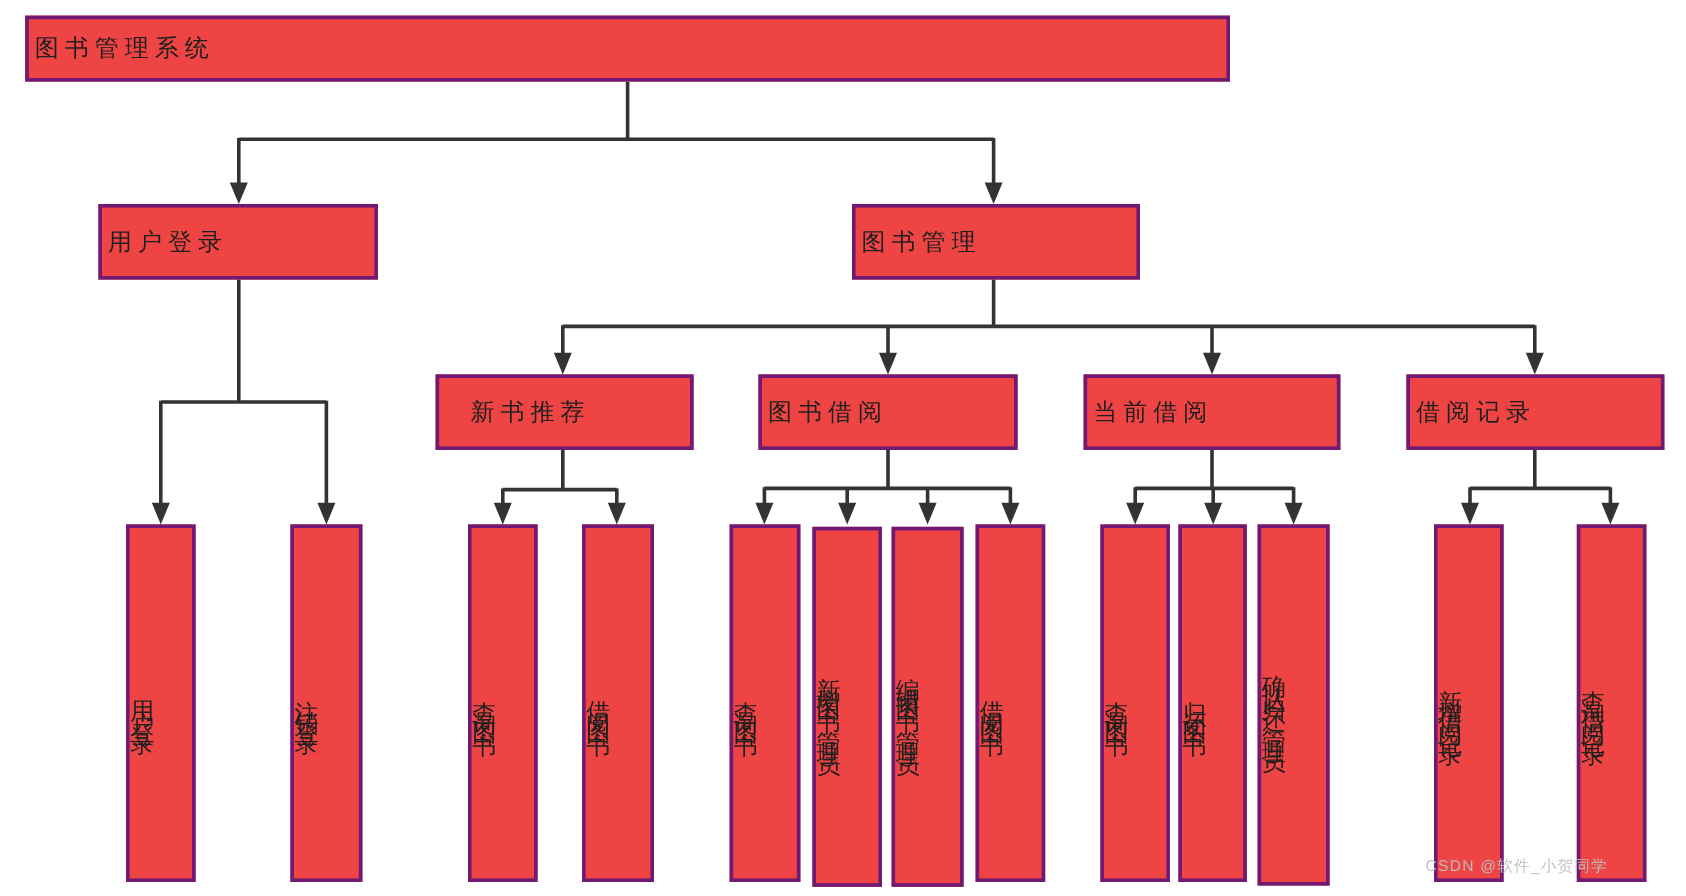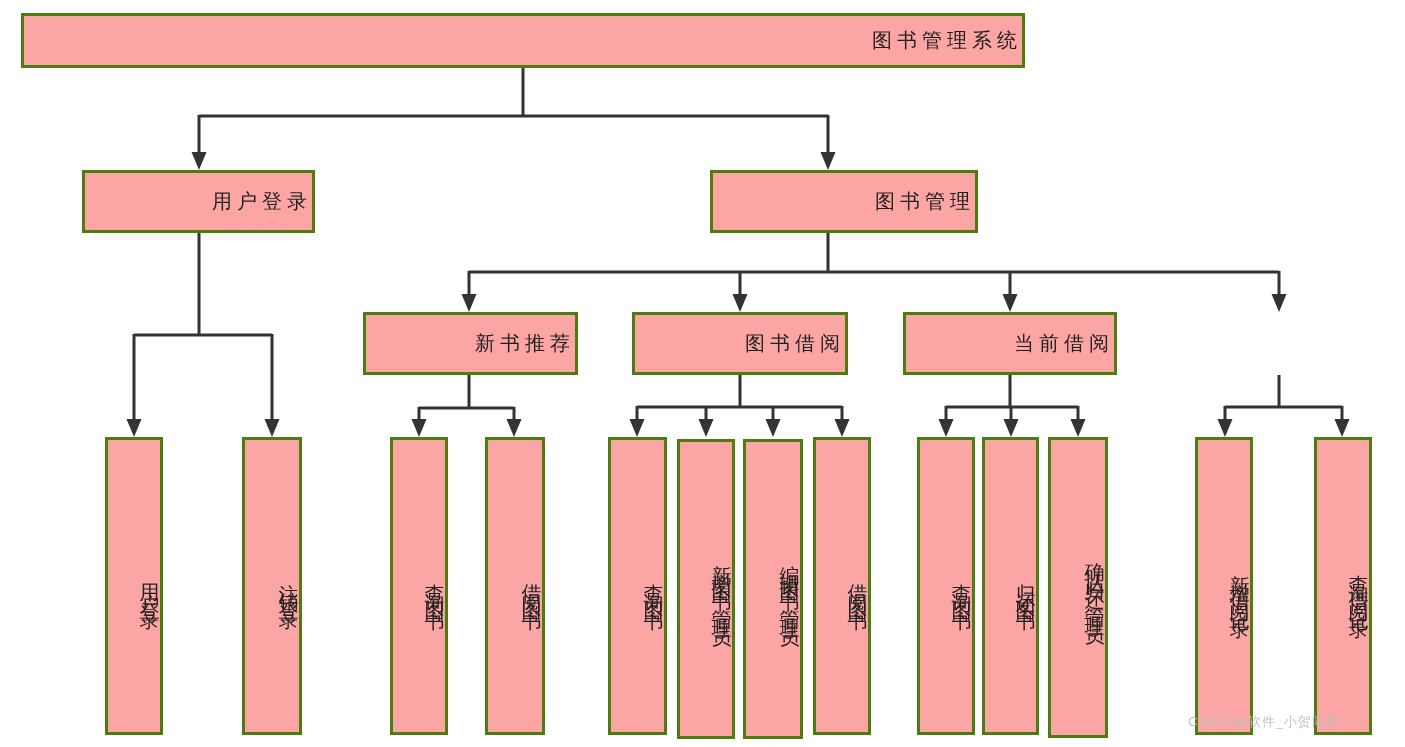"图书管理系统" .node { background: #fca5a5 -> #ef4444; border: 3px solid #4d7c0f -> 3px solid #701a75; justify-content: flex-end -> flex-start }
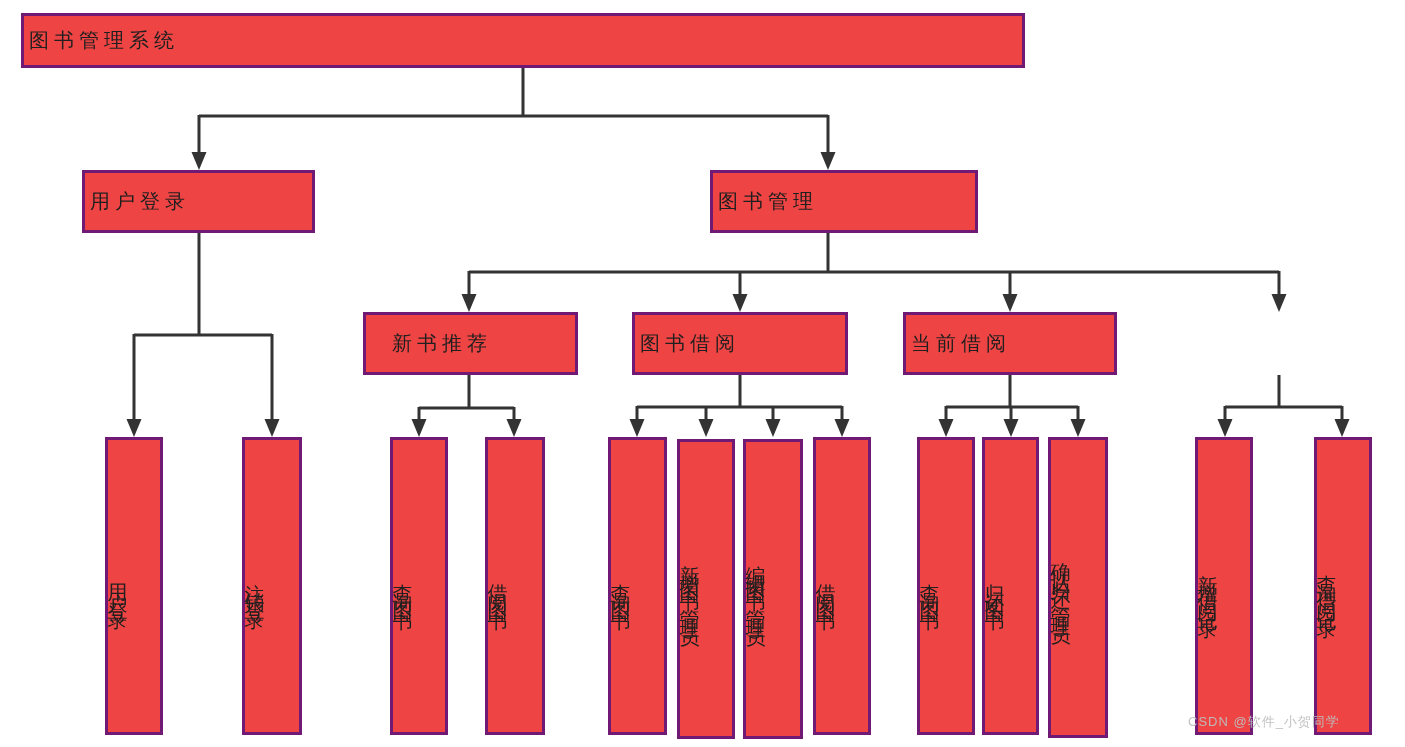"图书管理" div.node { width: 268px -> 240px }
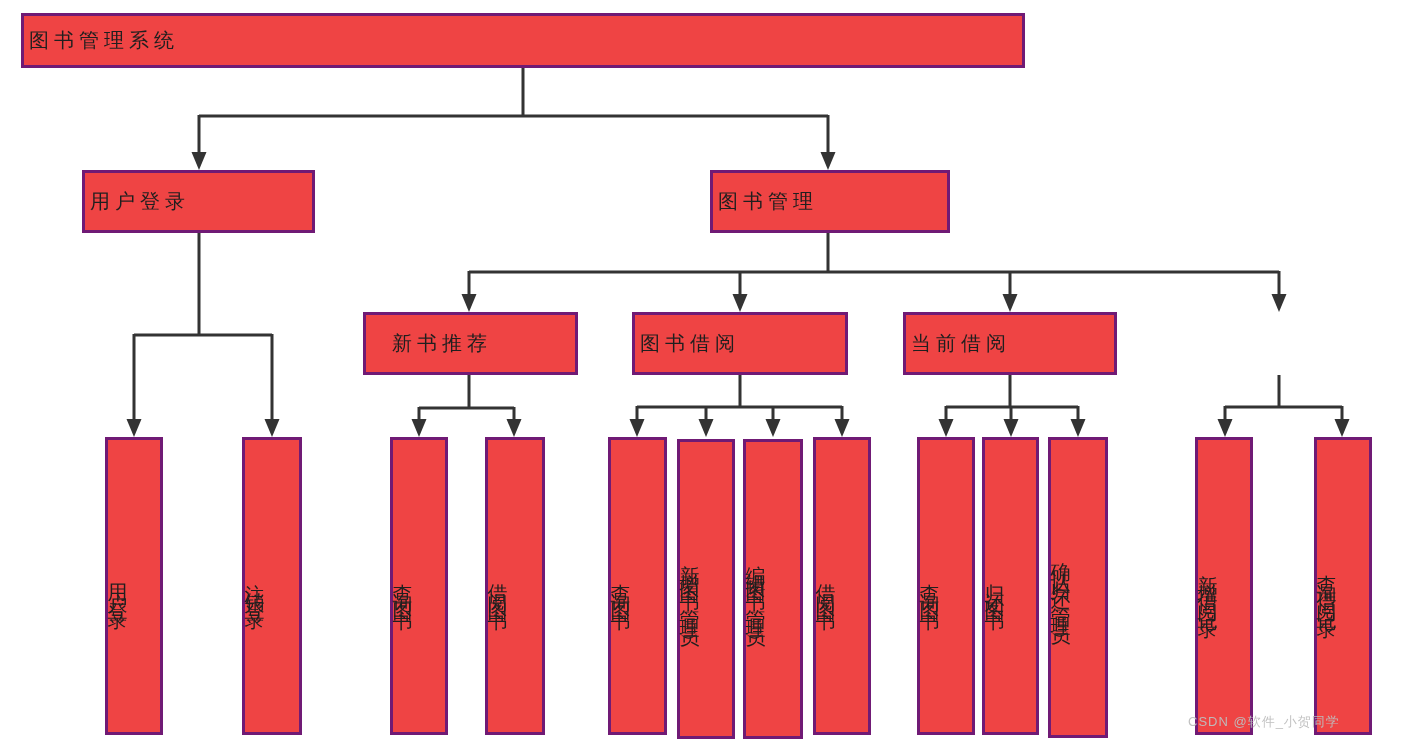"借阅记录" div.node { html: none -> <div> <span>借阅记录</span> </div> }
